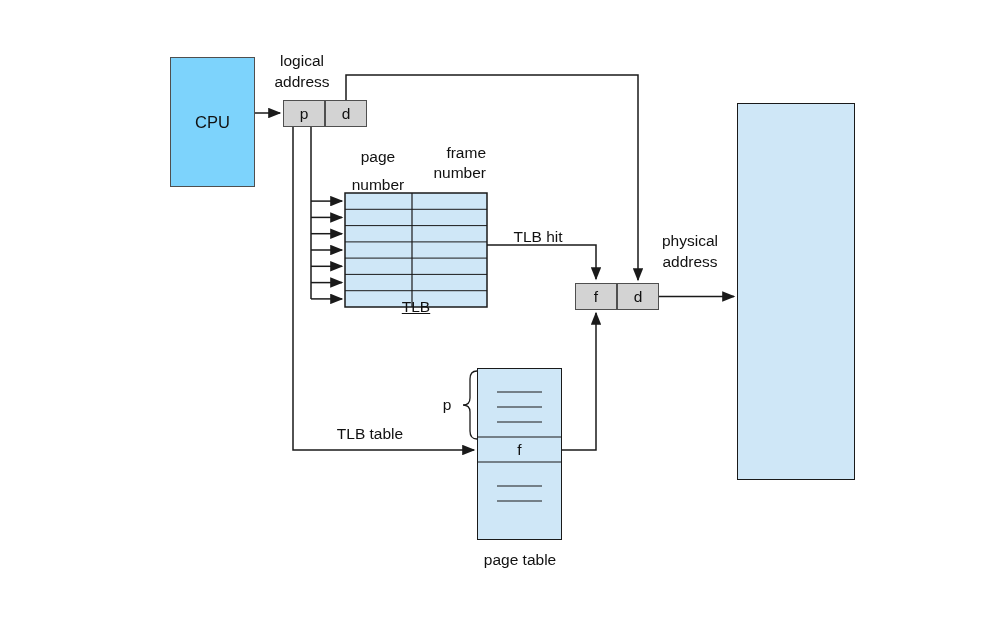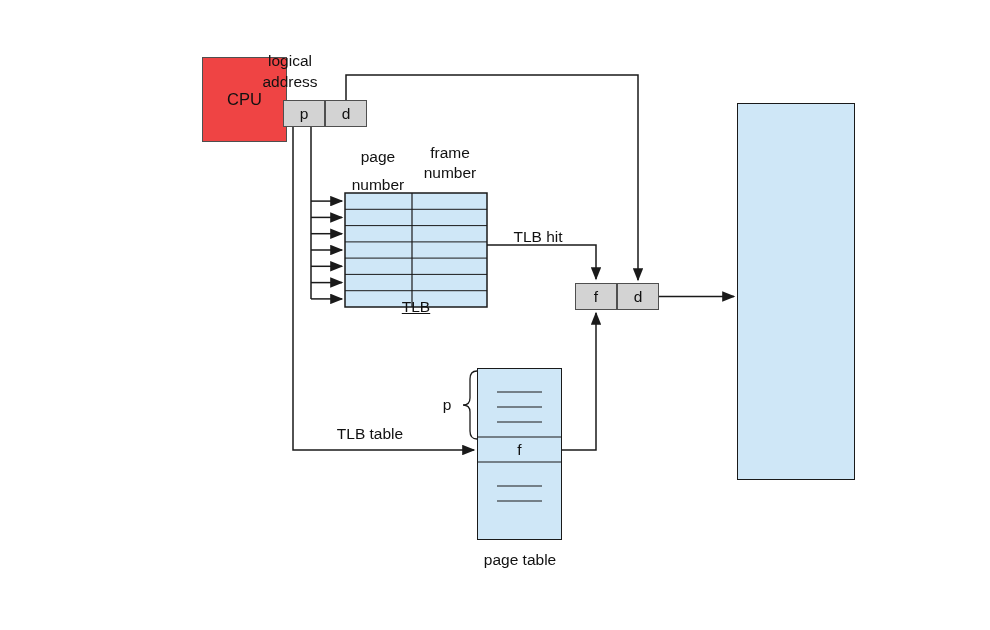"logical address" div.label { left: 248px -> 260px }
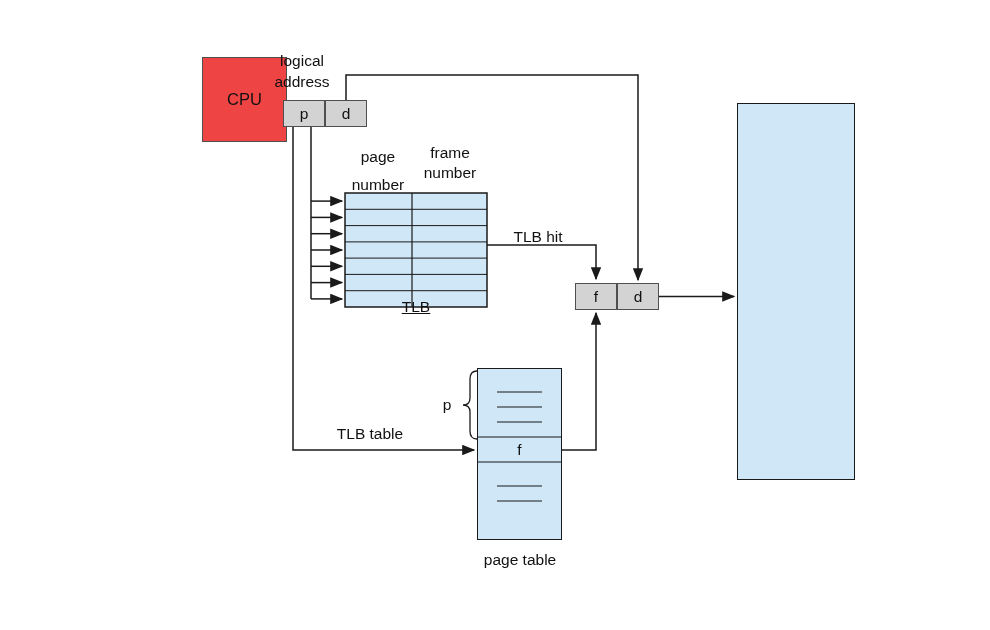"CPU" .cpu-box { background: #ef4444 -> #7dd3fc; height: 85px -> 130px; margin-left: 32px -> none }
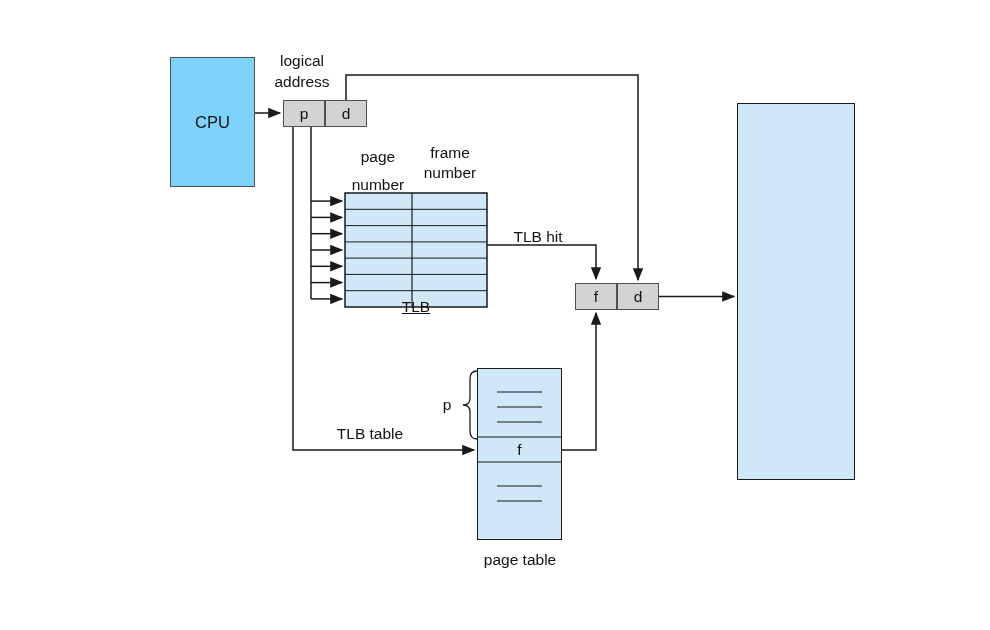"frame number" div.label { text-align: none -> right }
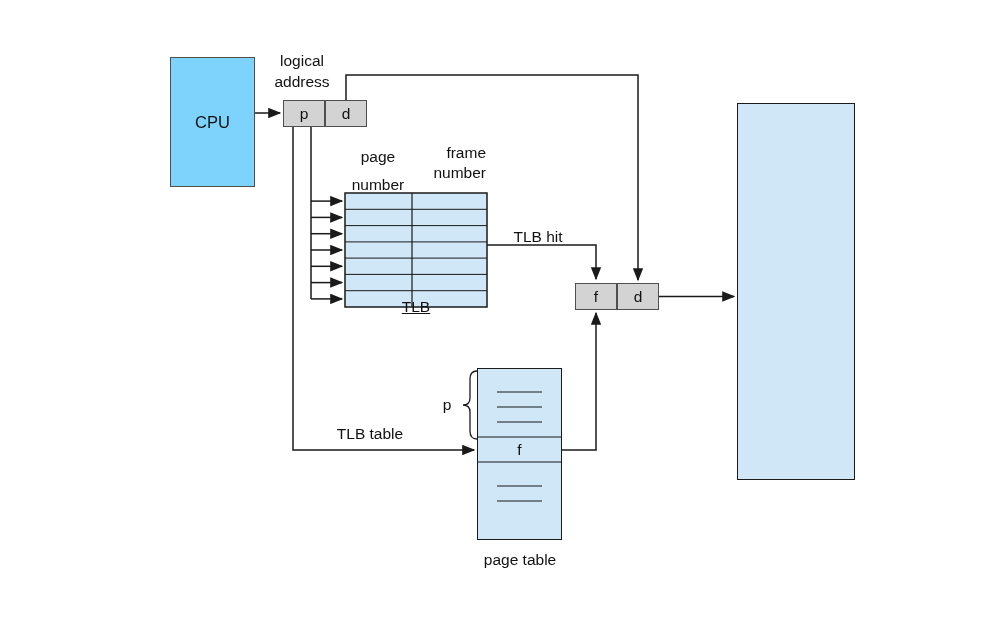"physical address" div.label { html: none -> <div>physical address</div> }
